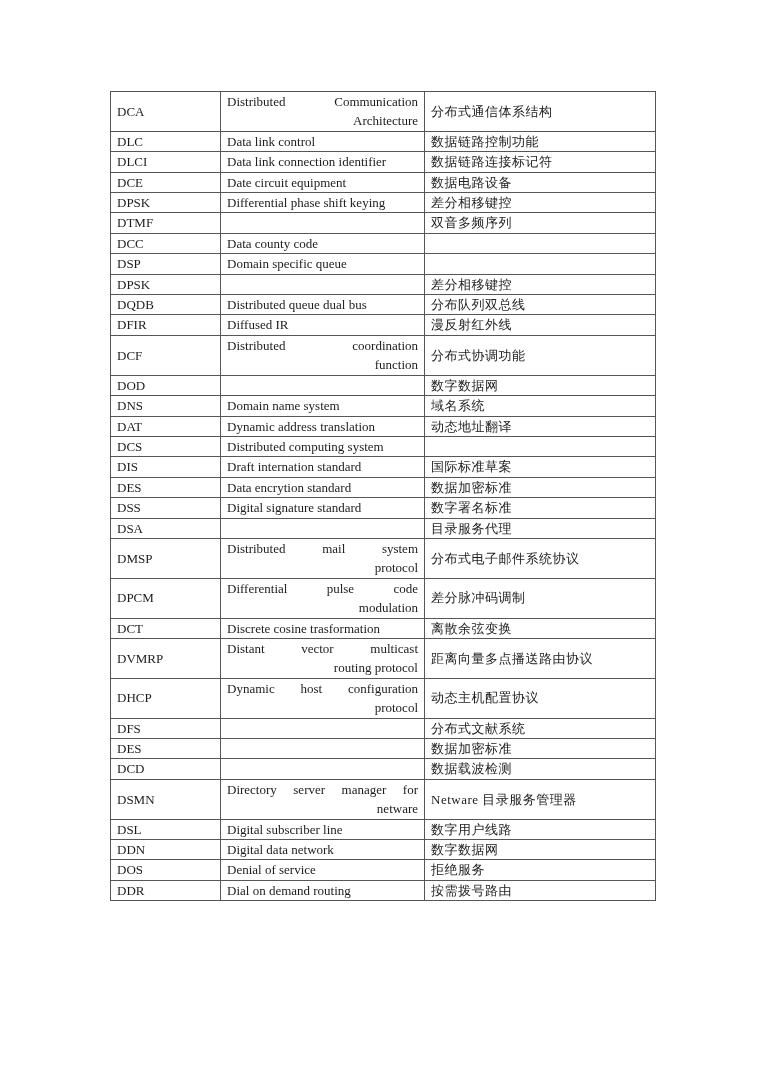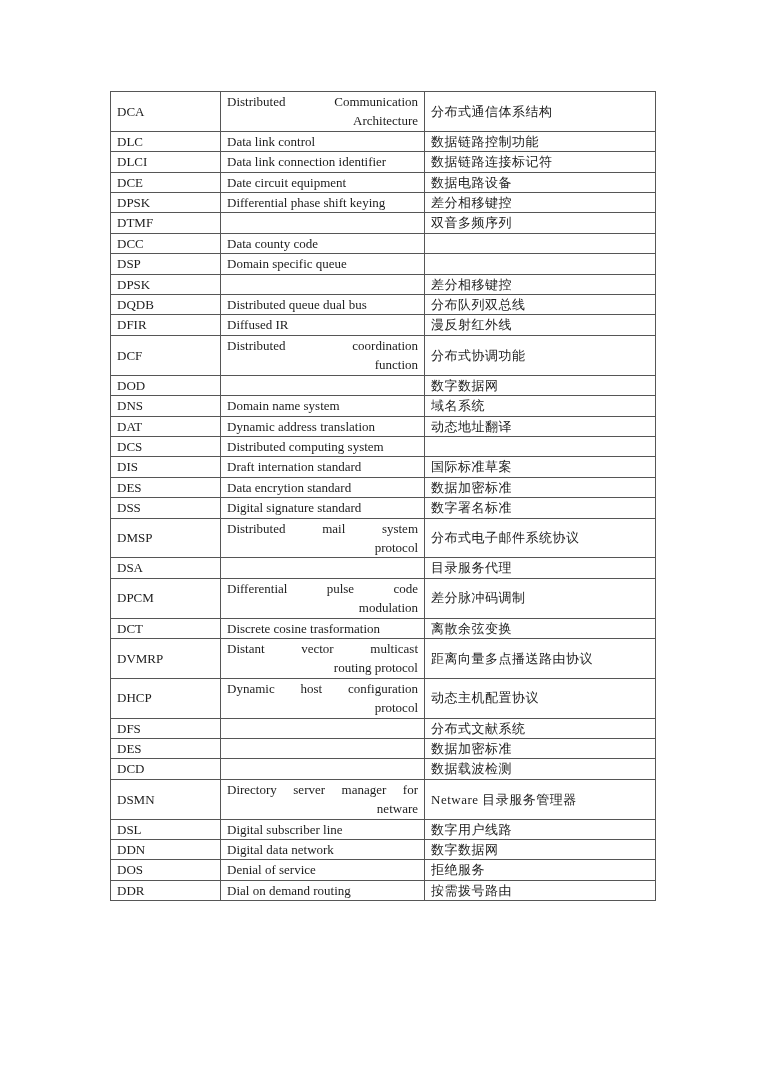"DMSP" tr { order: before "DSA" -> after "DSA" }
